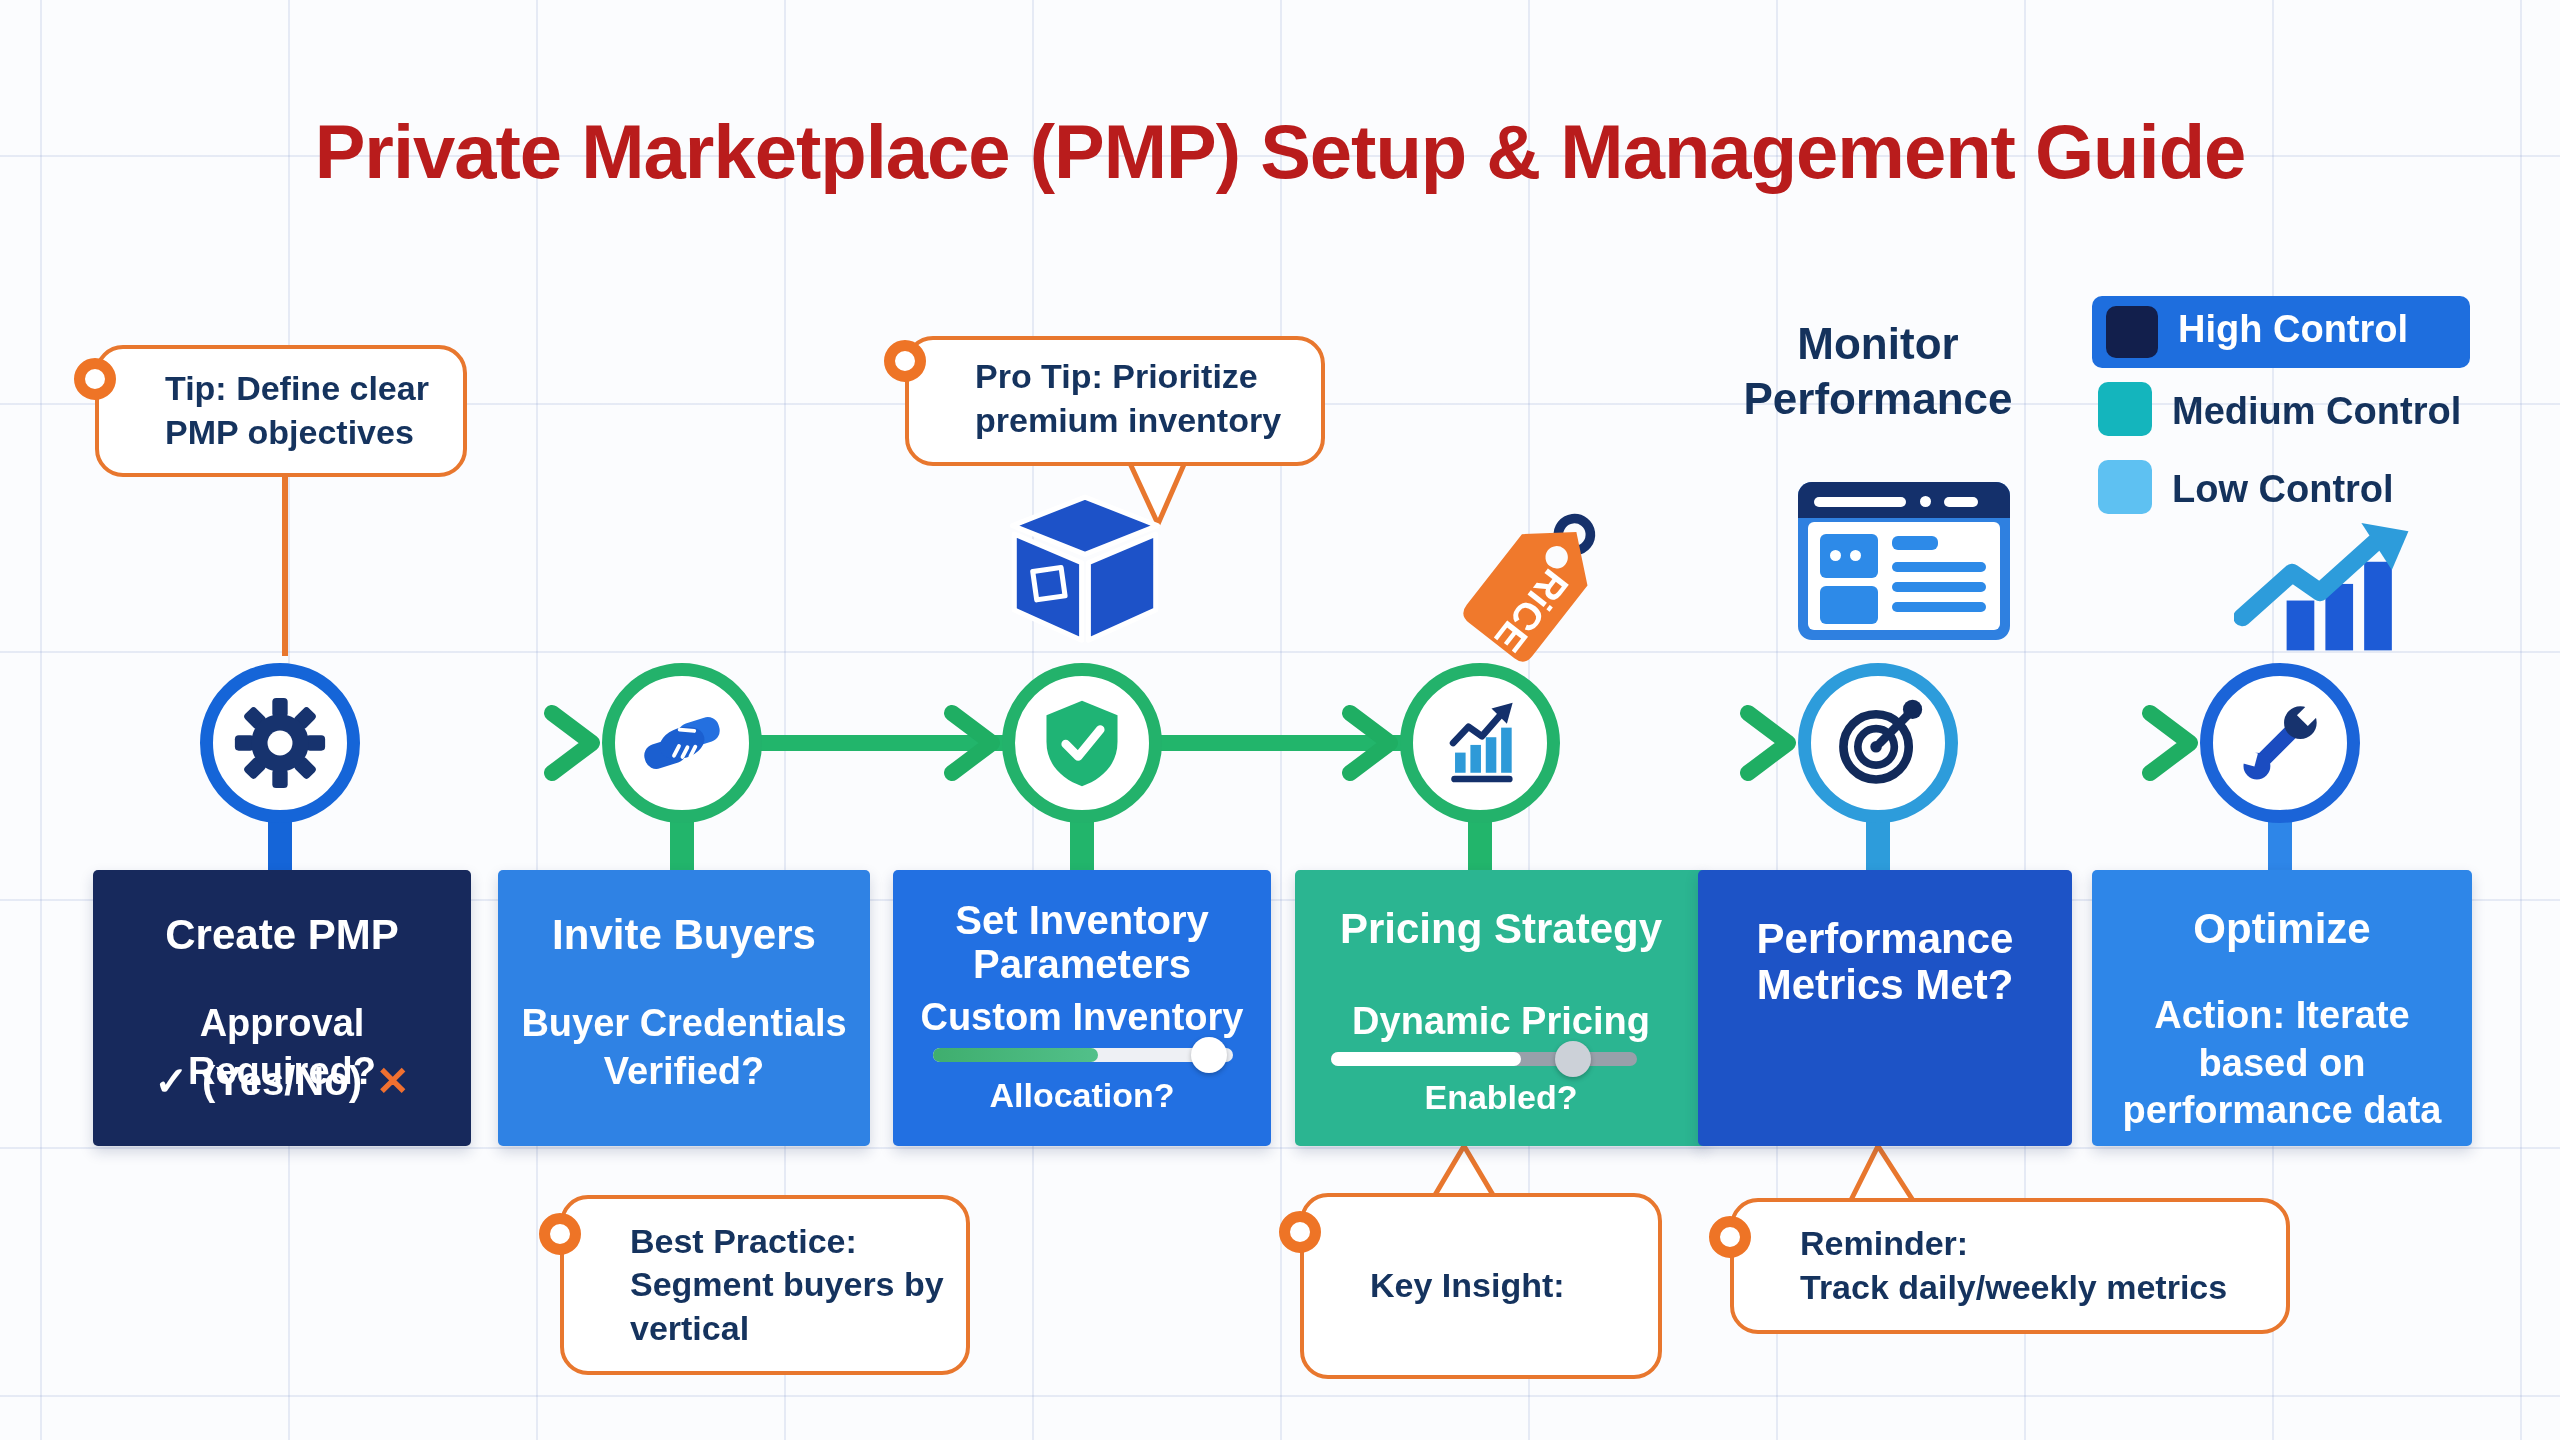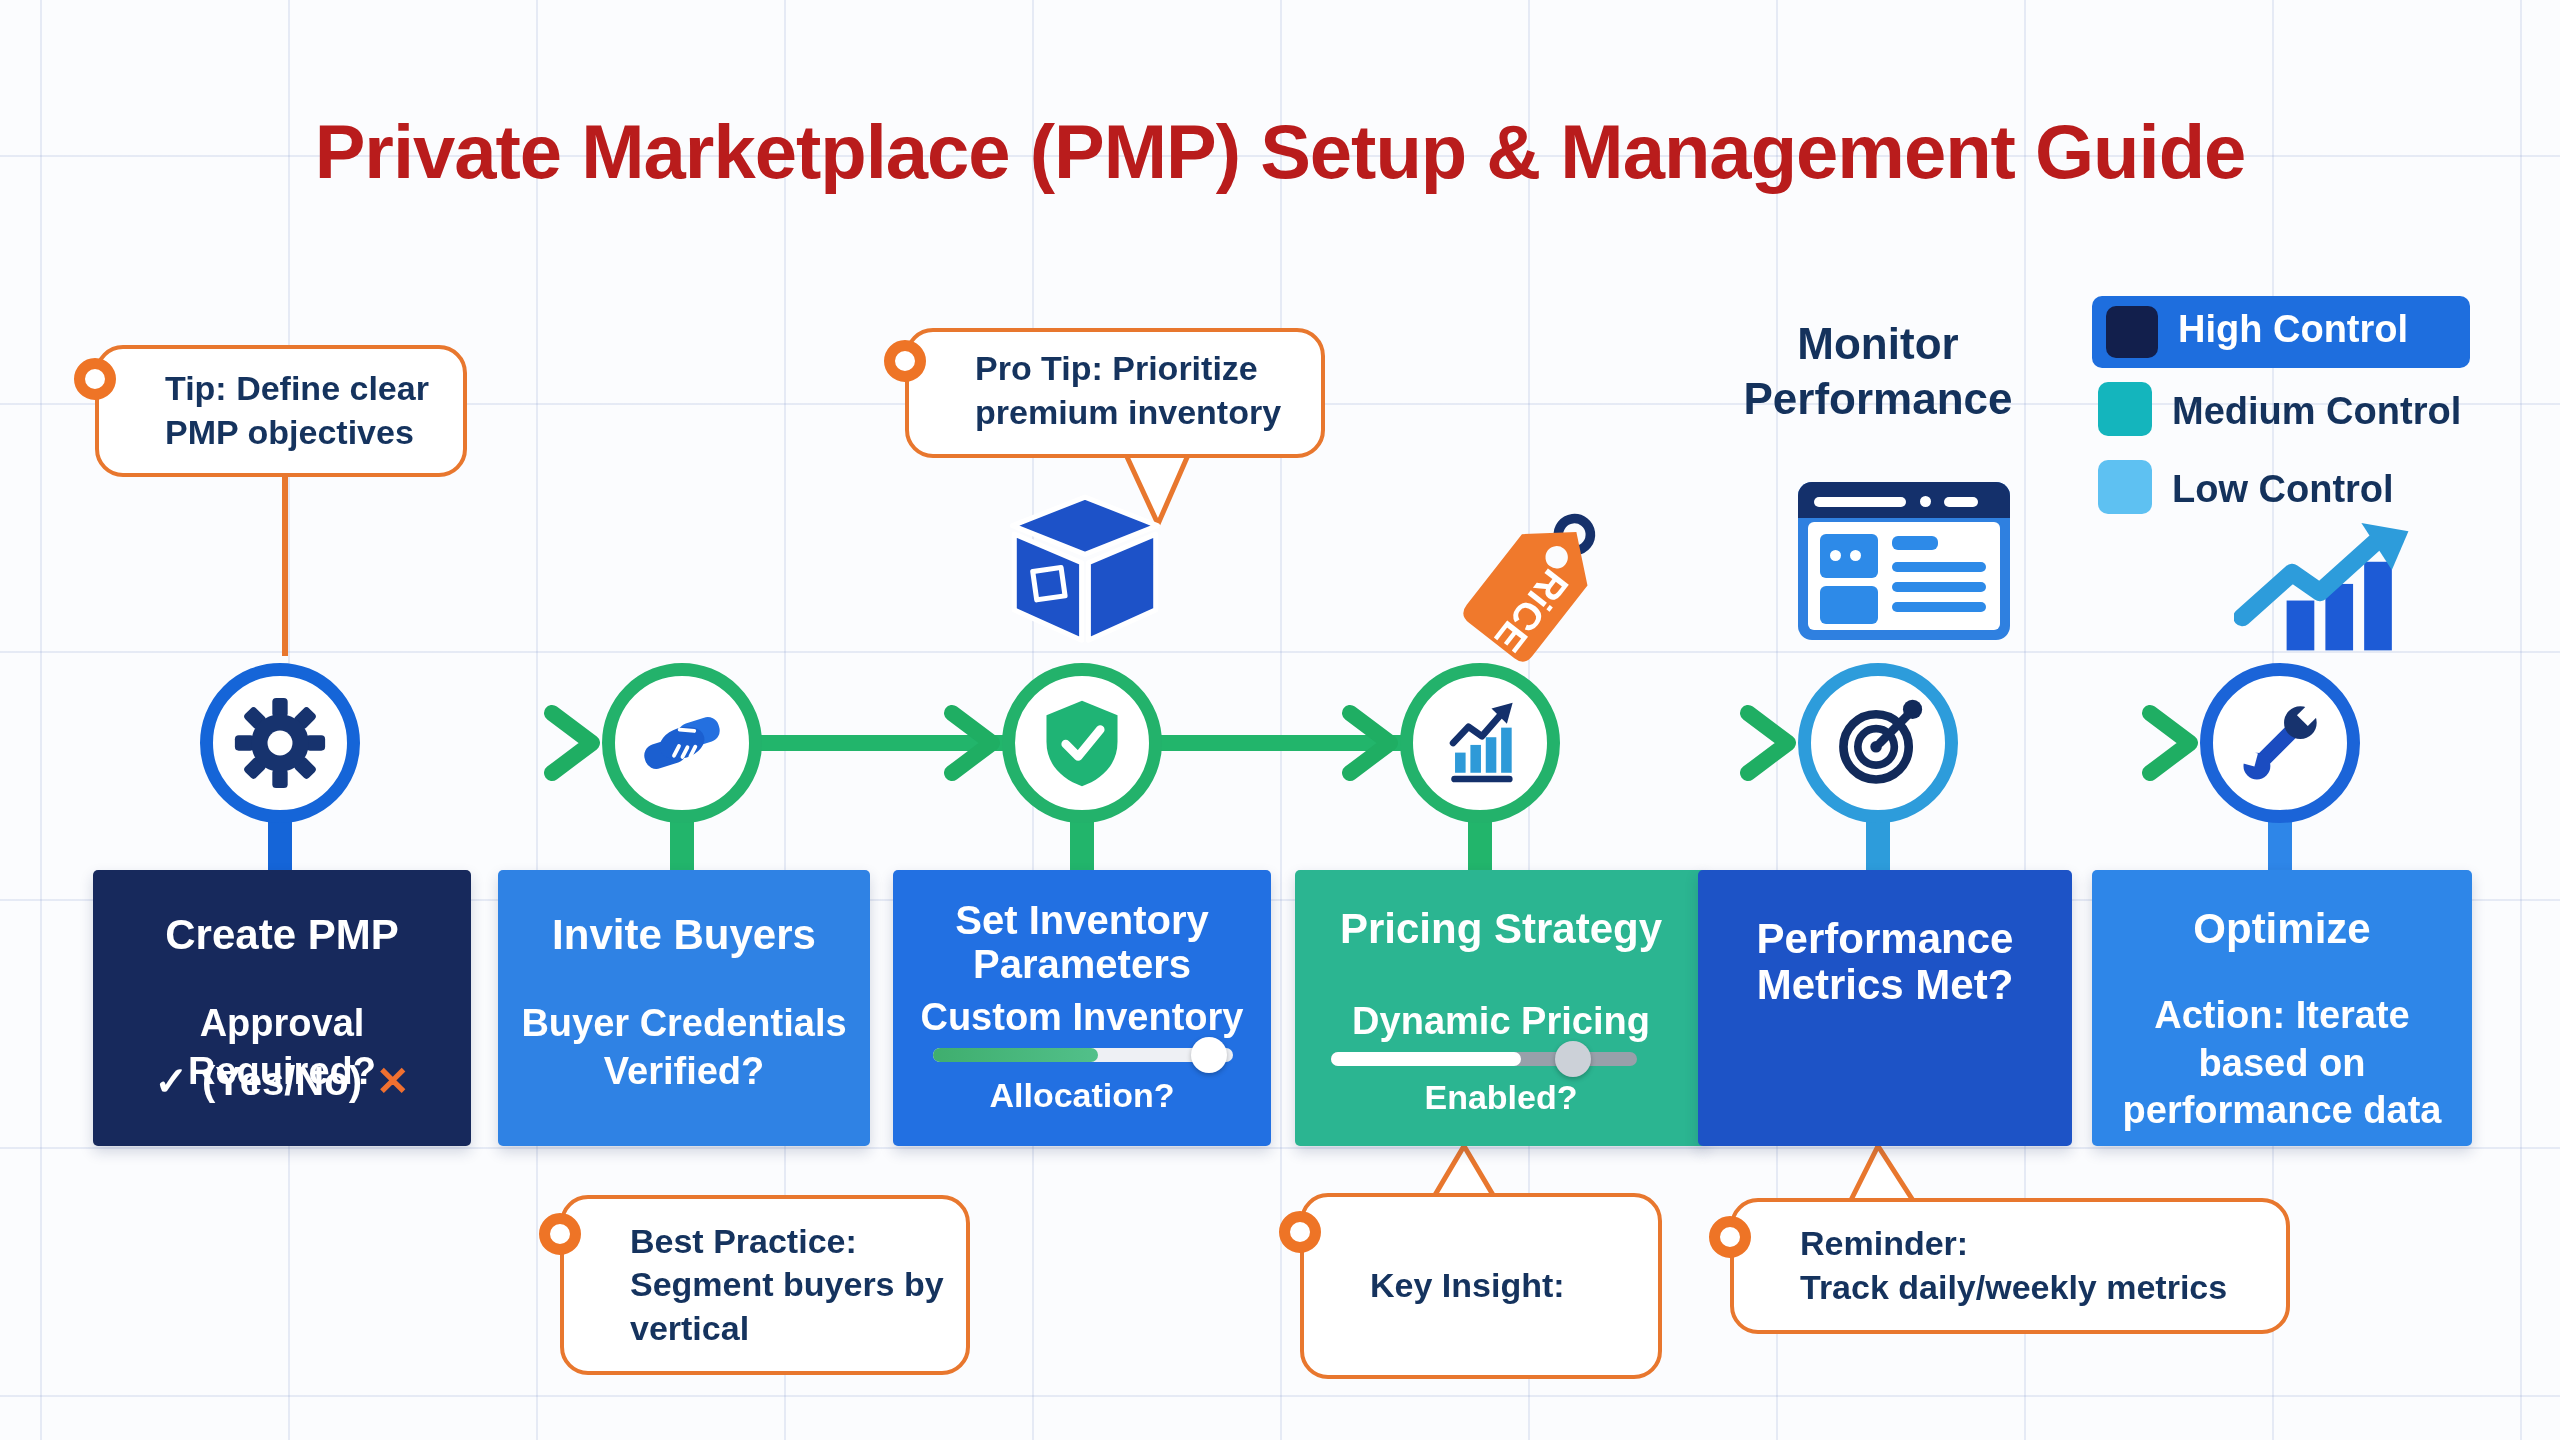"Pro Tip: Prioritize premium inventory" div.abs { top: 328px -> 336px }
